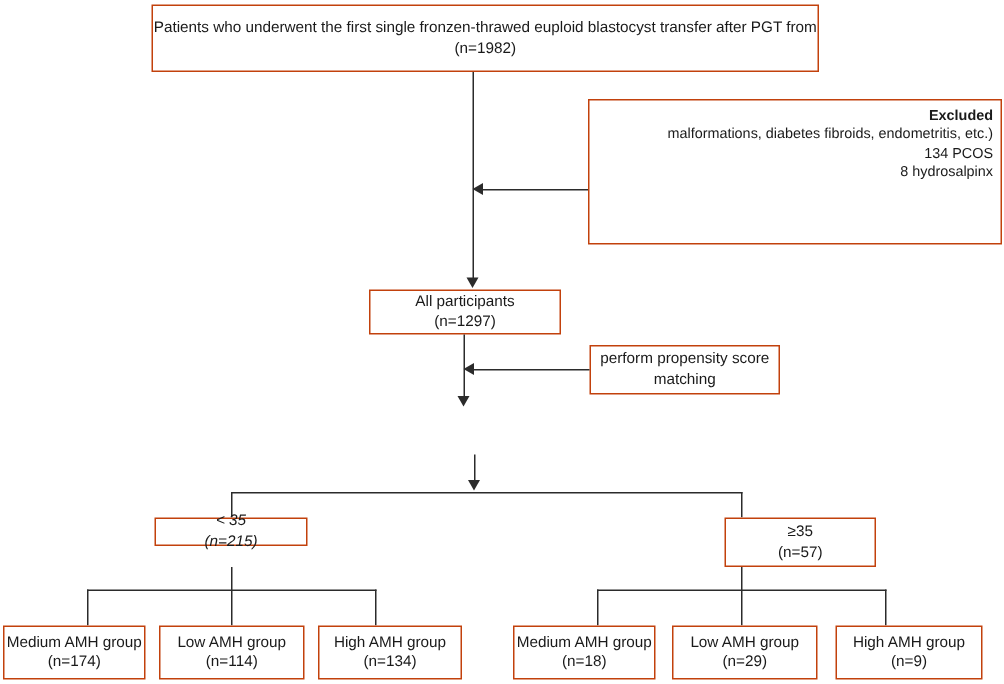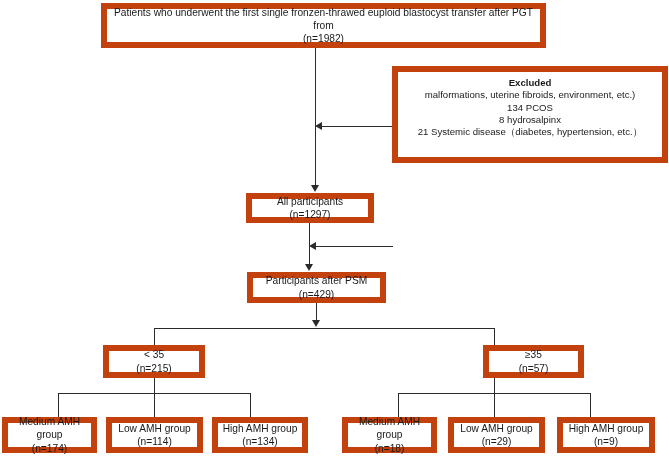"Patients who underwent the first" .box { border: 6px solid #c2410c -> 1px solid #c2410c }
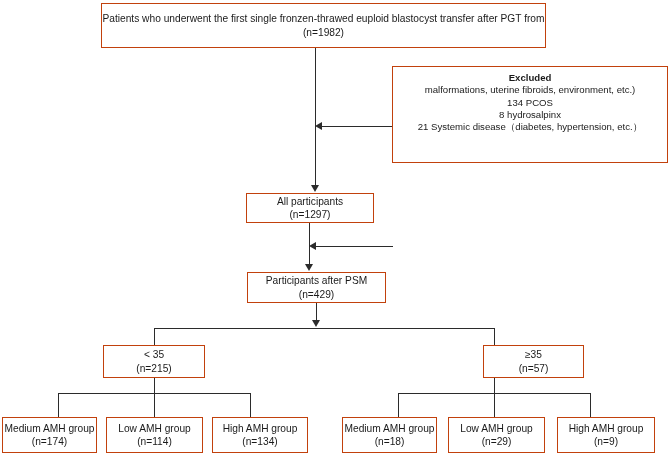"Excluded" .box.left-align { align-items: center -> flex-end }
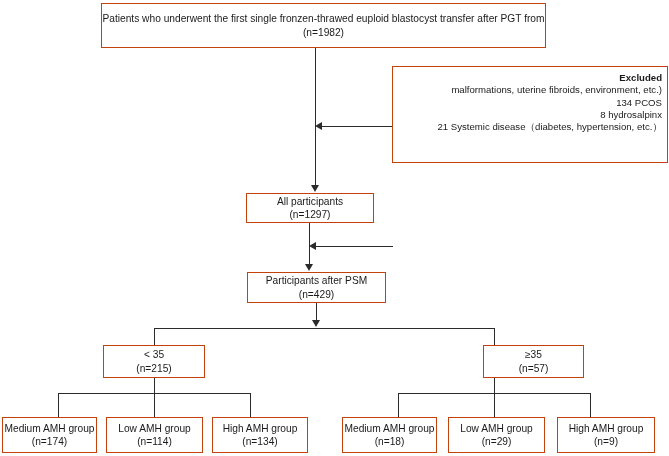"malformations, uterine fibroids," span.exc-line { text: uterine fibroids, environment -> diabetes fibroids, endometritis }
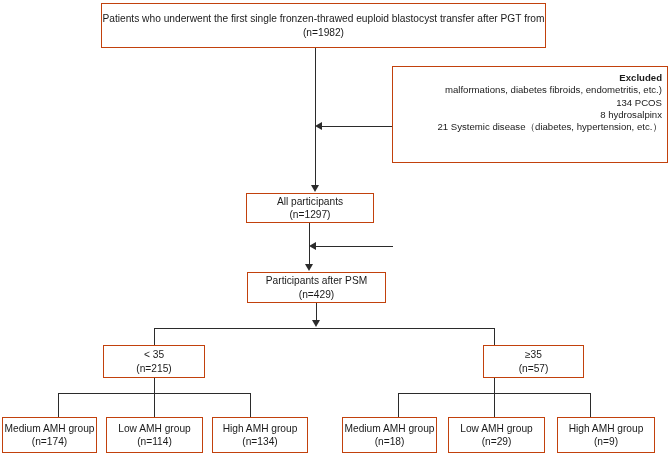"21 Systemic disease（diabetes," span.exc-line { html: <span>21 Systemic disease（diabetes, hypertension, etc.）</span> -> none }
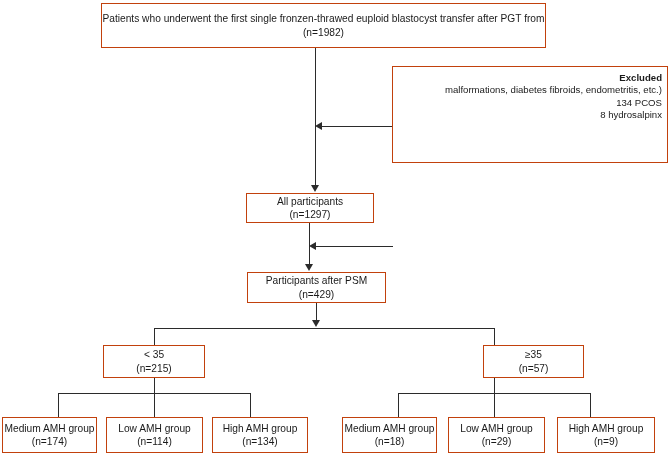"perform propensity score" div.box { html: none -> <div> <span>perform propensity score</span> <span>matching</span> </div> }
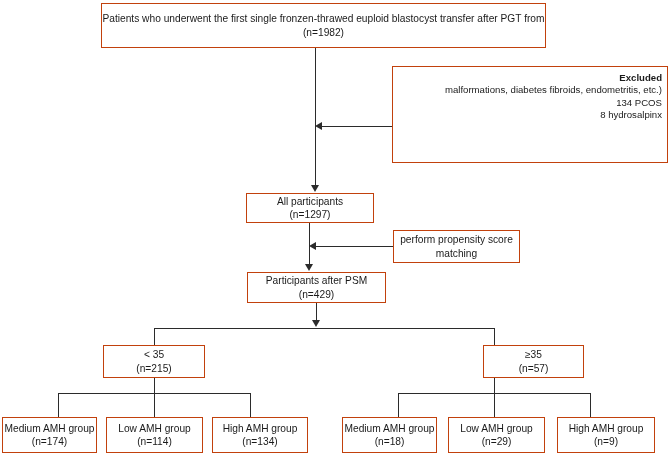"Participants after PSM" div.box { html: <div> <span>Participants after PSM</span> <span>(n=429)</span> </div> -> none }
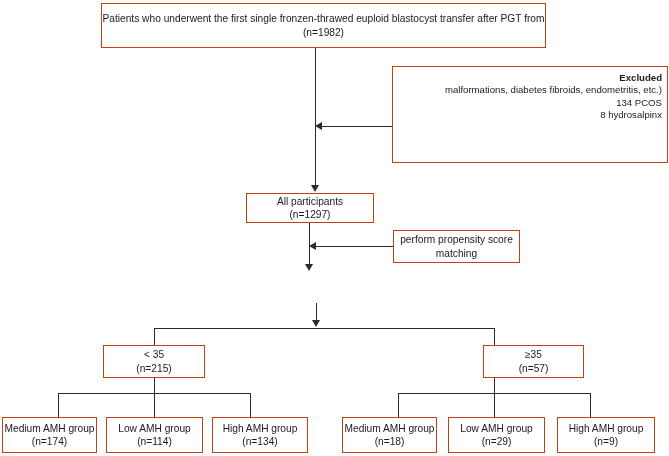"< 35" div.box { font-style: none -> italic; height: 33px -> 19px }
